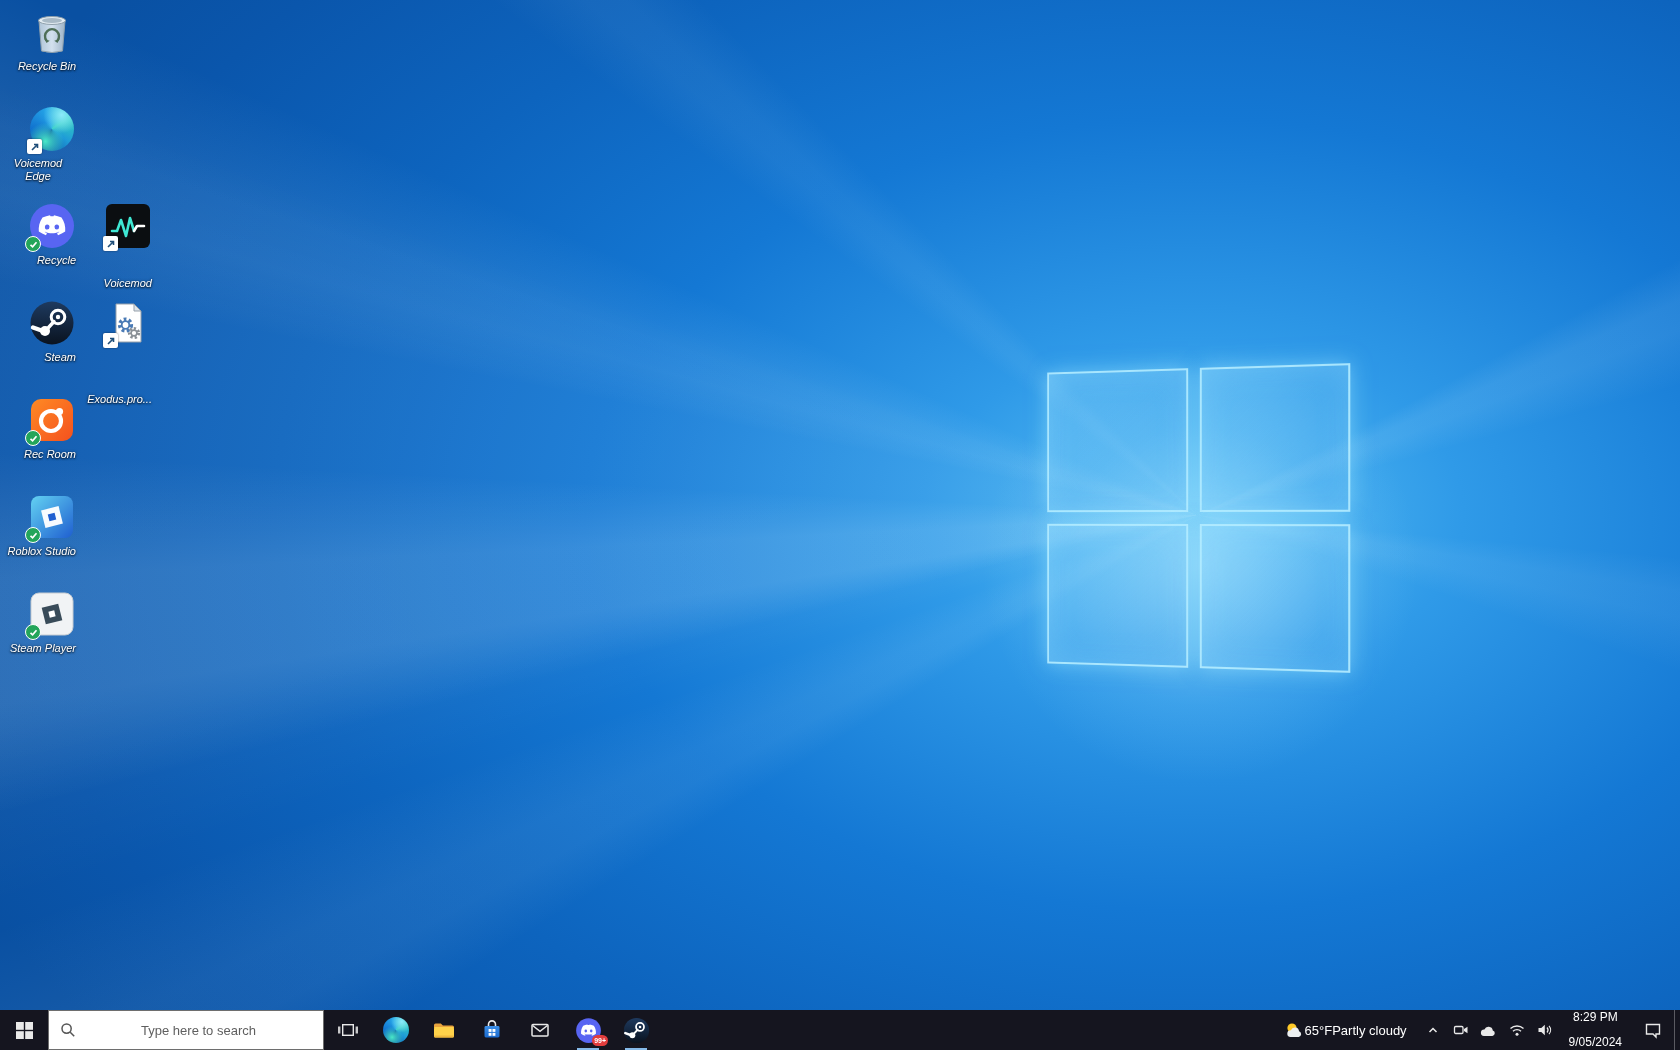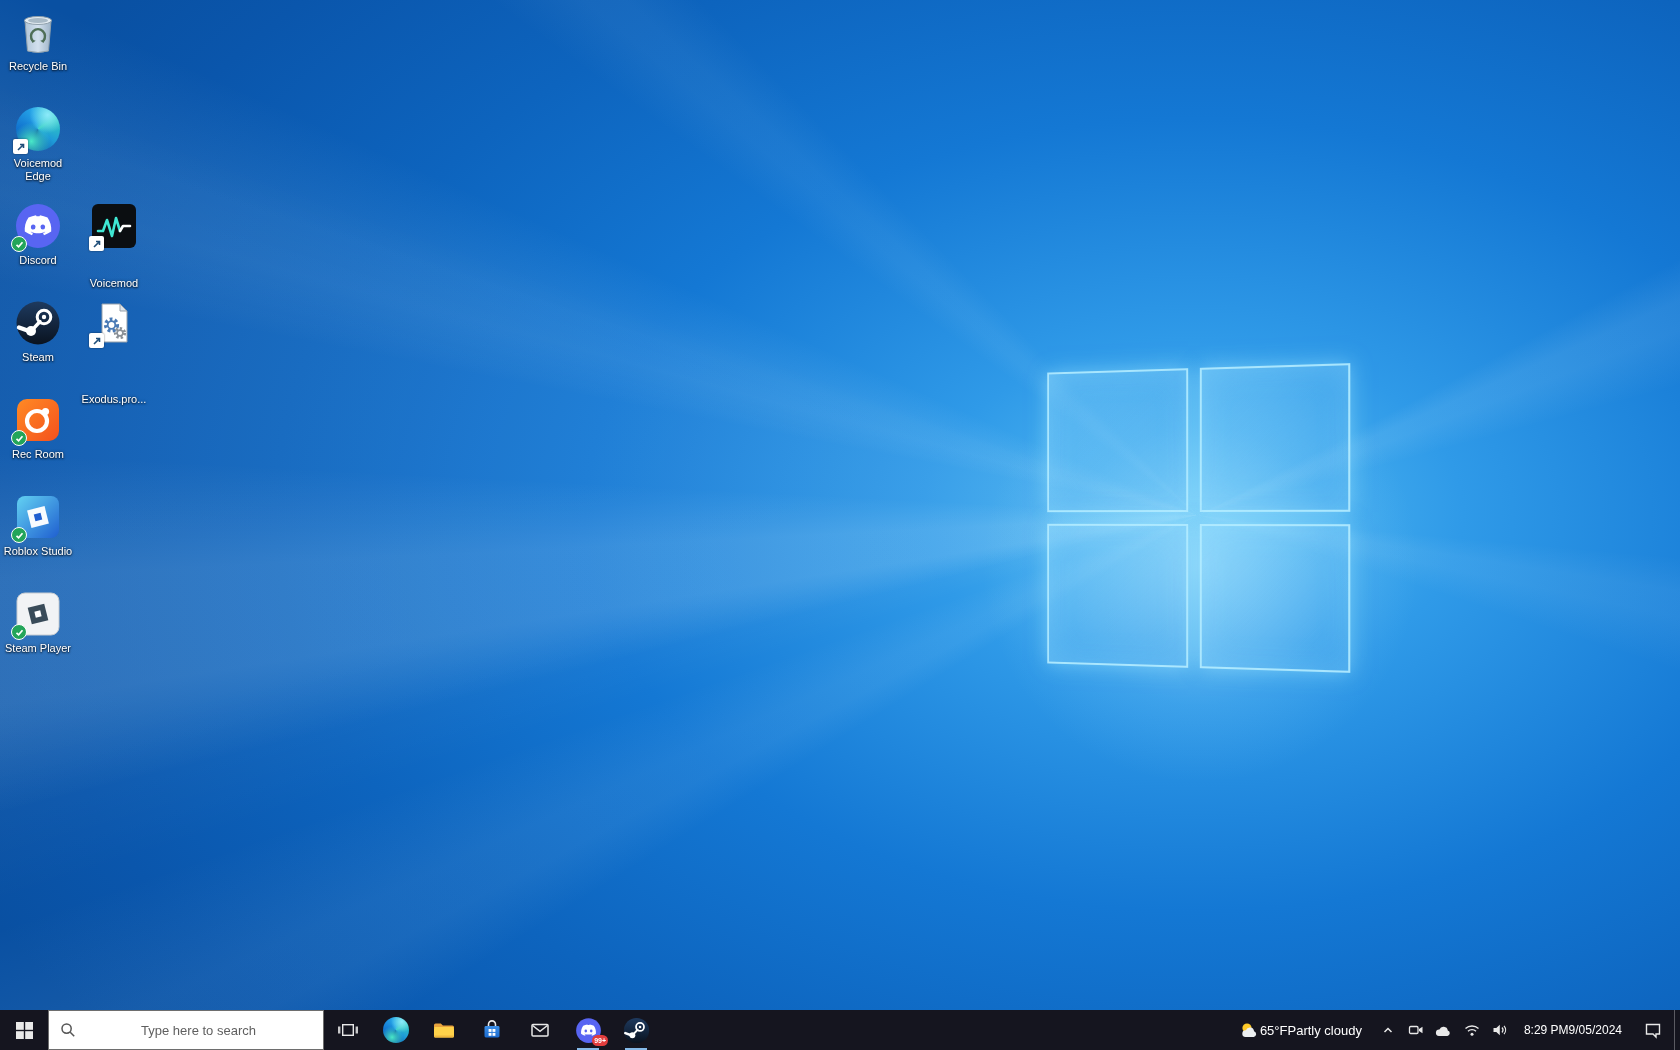"Recycle Bin" .desktop-icon { align-items: center -> flex-end; font-style: none -> italic }
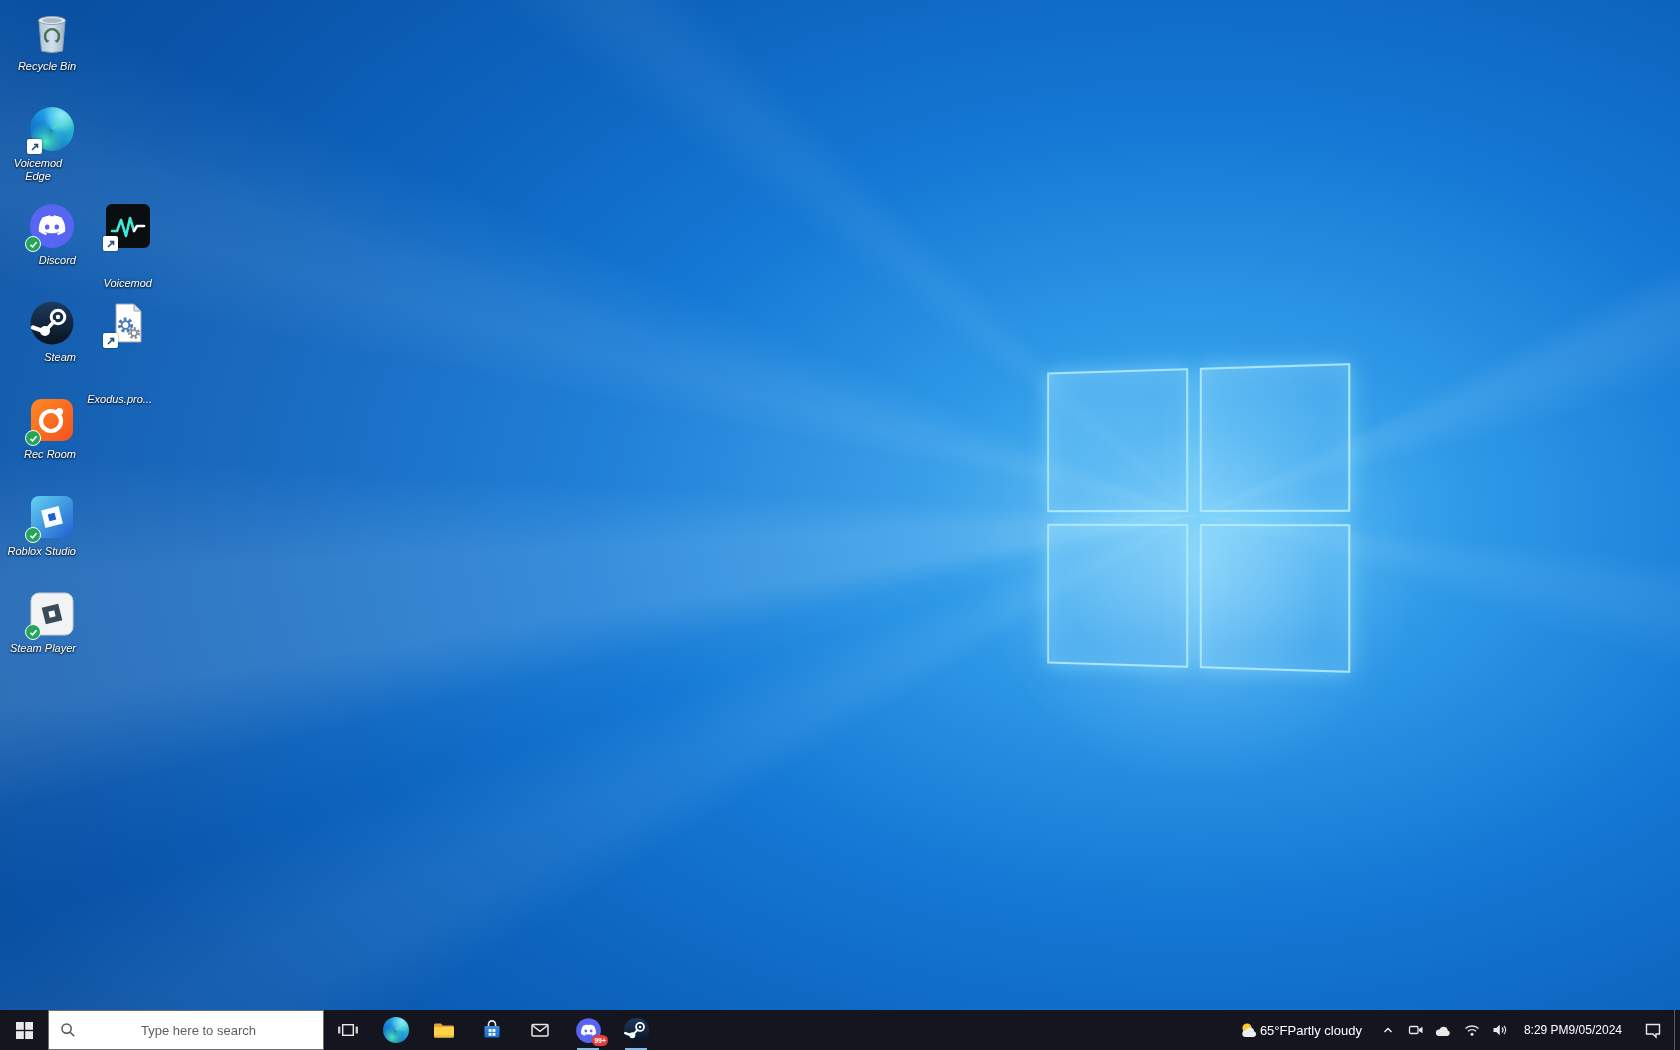"Discord" div.di-label { text: Discord -> Recycle }
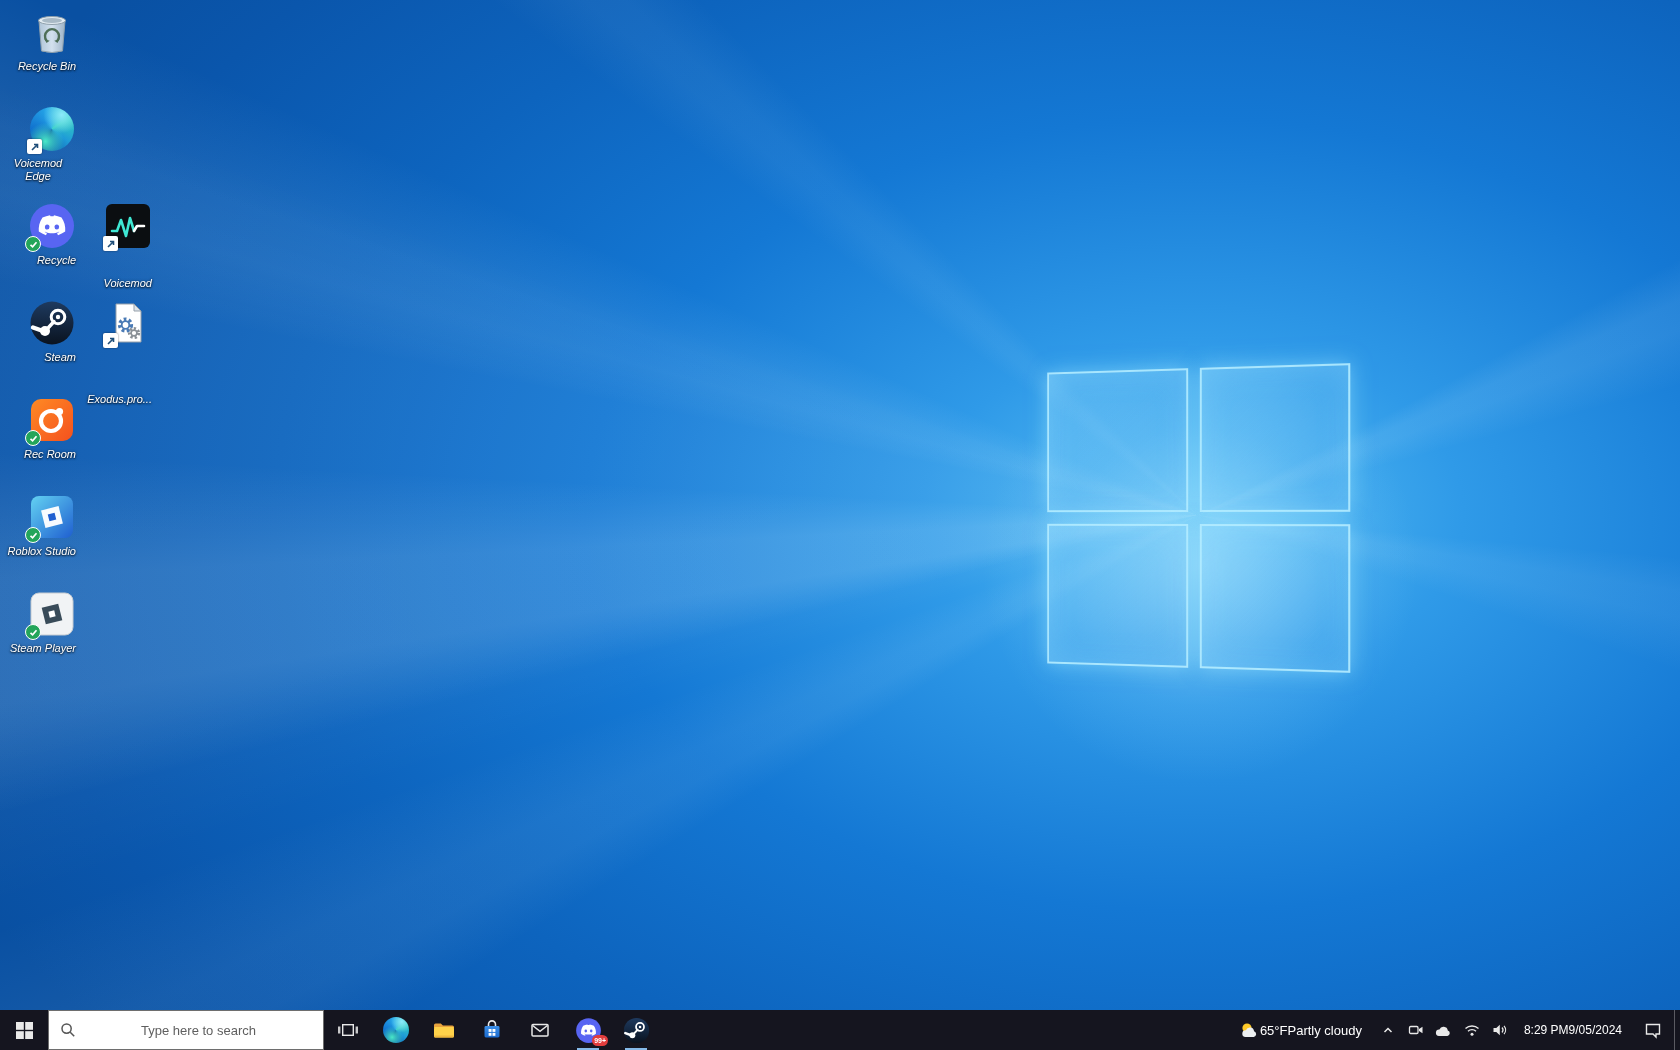"8:29 PM" .clock { flex-direction: row -> column }
